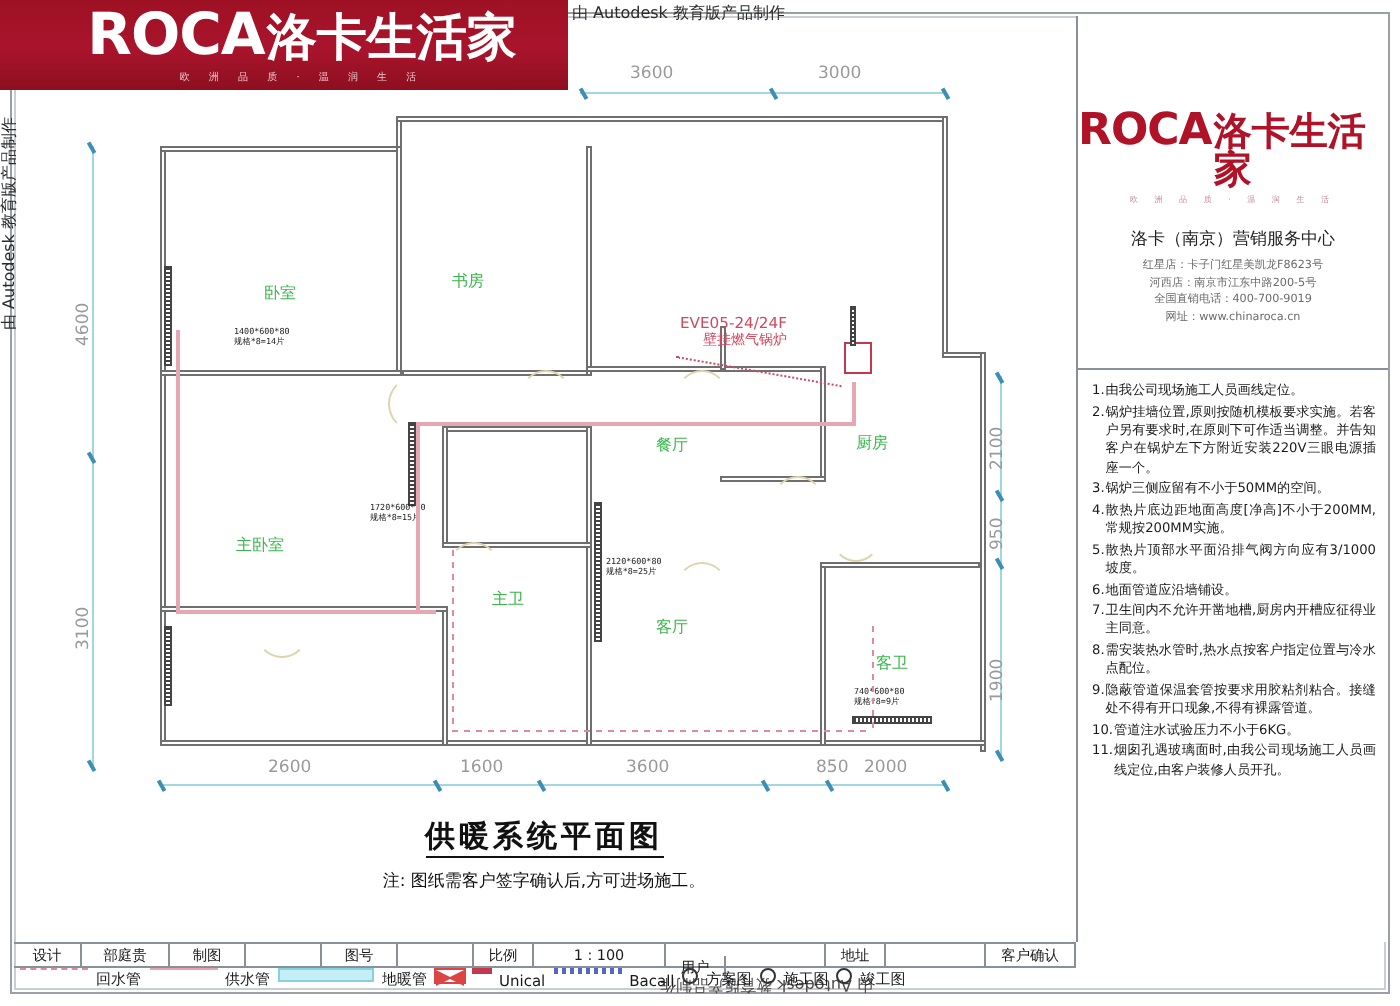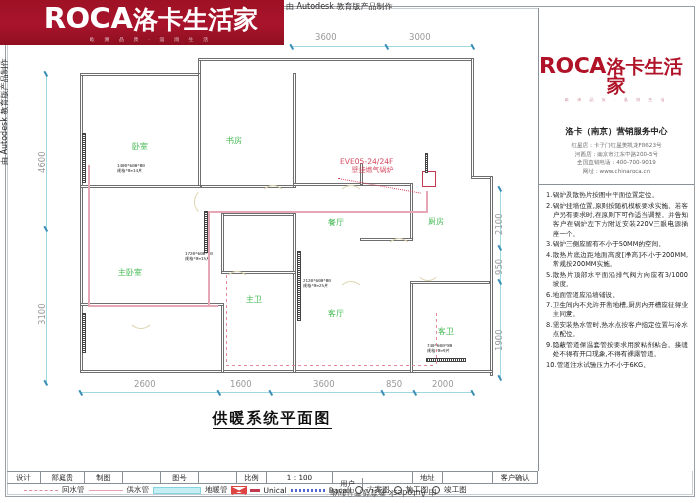"洛卡（南京）营销服务中心" .rp-contact .name { font-weight: bold -> normal; margin-top: 12px -> none }
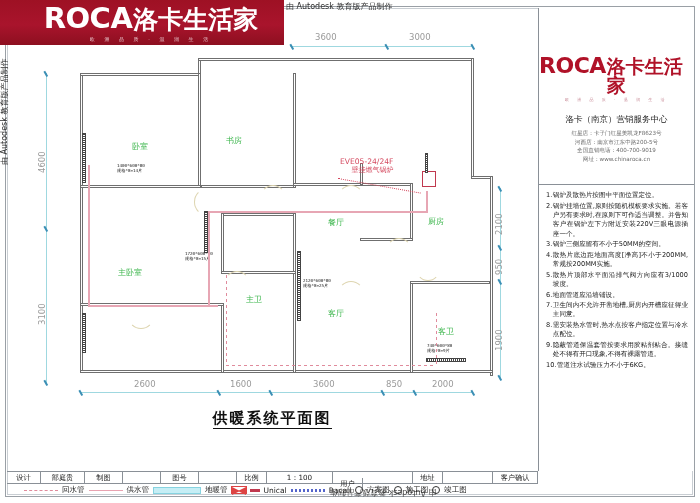"锅炉及散热片按图中平面位置定位。" span.tech-txt { text: 锅炉及散热片按图中平面位置 -> 由我公司现场施工人员画线 }
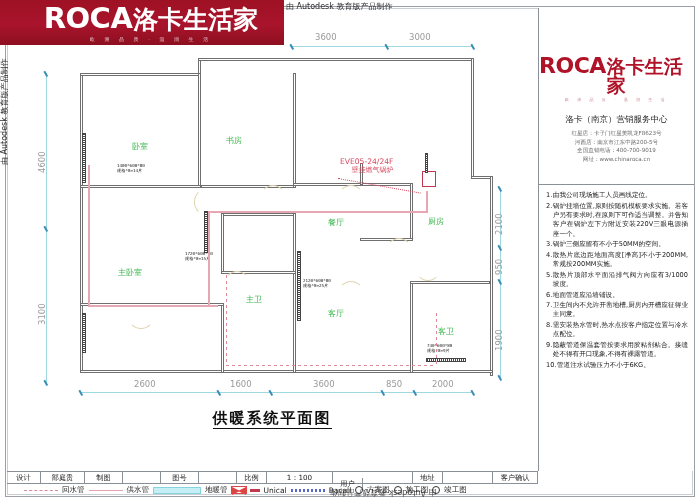"11." li { html: none -> <li> <span>11.</span> <span>烟囱孔遇玻璃面时,由我公司现场施工人员画线定位,由客户装修人员开孔。</span> </li> }
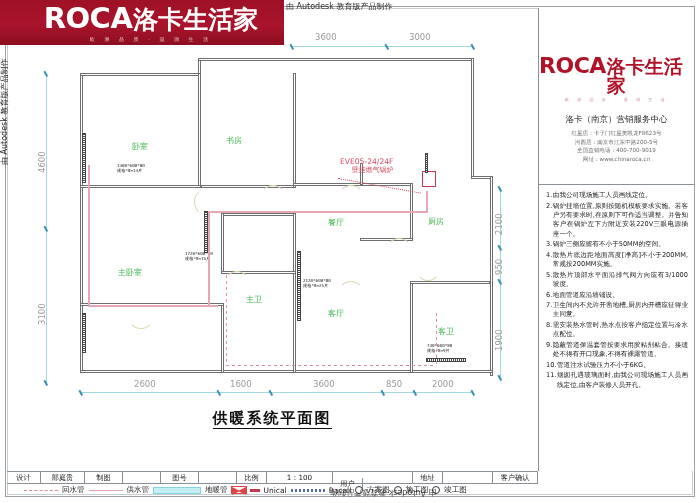"850" div.dimtext { left: 378px -> 400px }
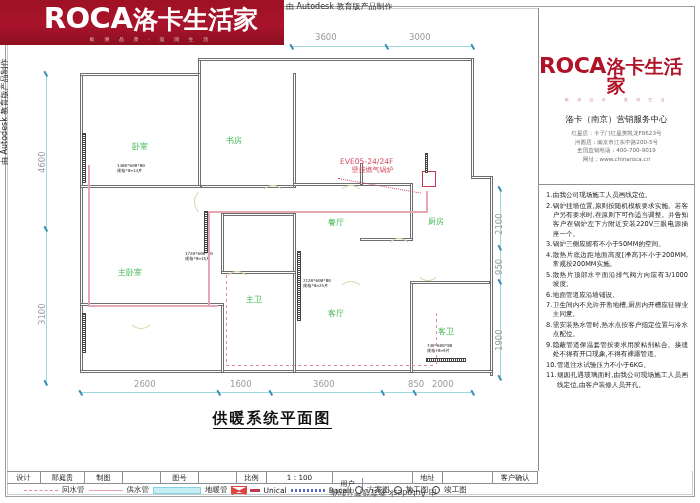"注: 图纸需客户签字确认后,方可进场施工。" div.plan-note { html: none -> <div>注: 图纸需客户签字确认后,方可进场施工。</div> }
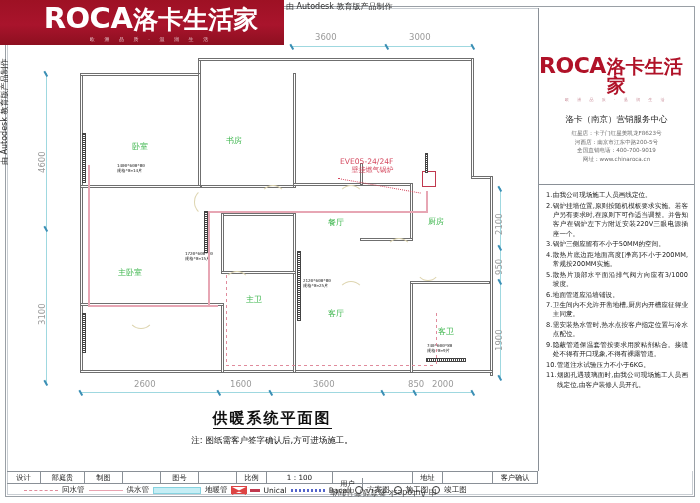"回水管" .legend-row { align-items: center -> none; left: 17px -> 3px }
